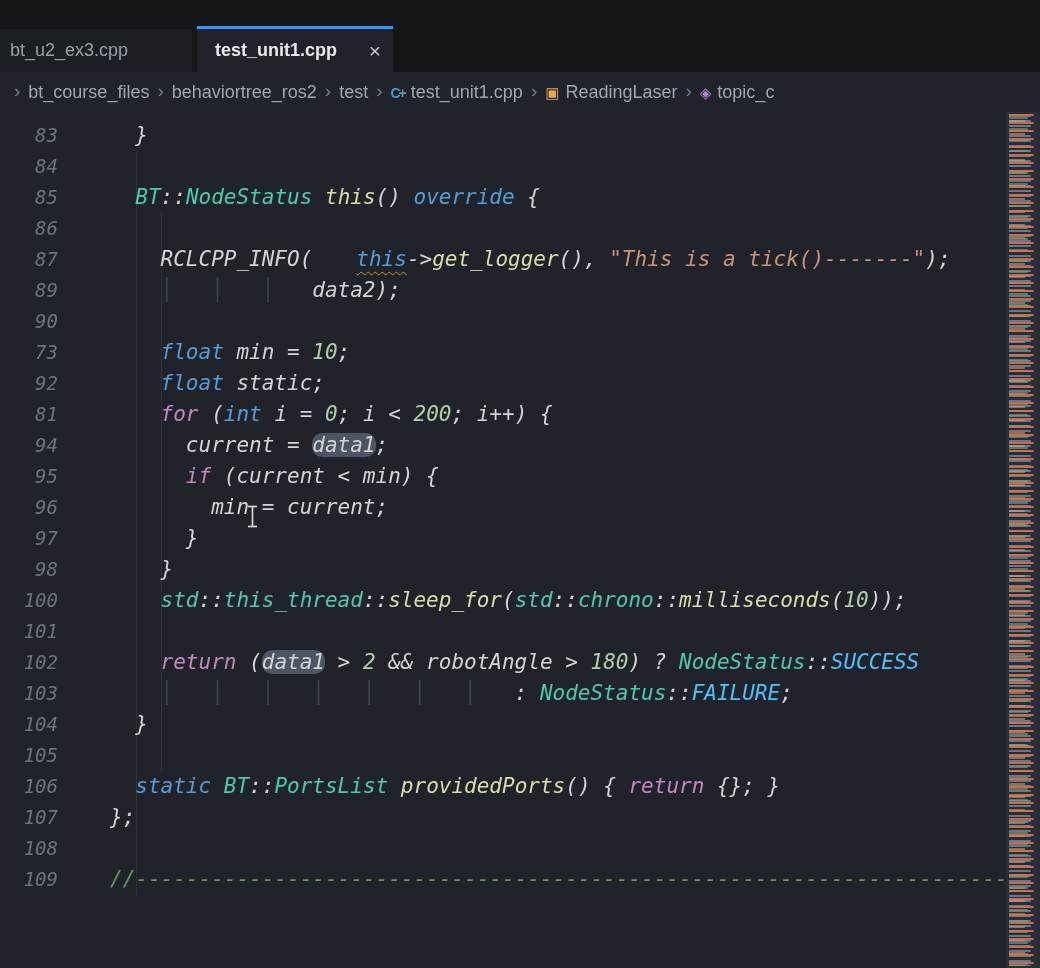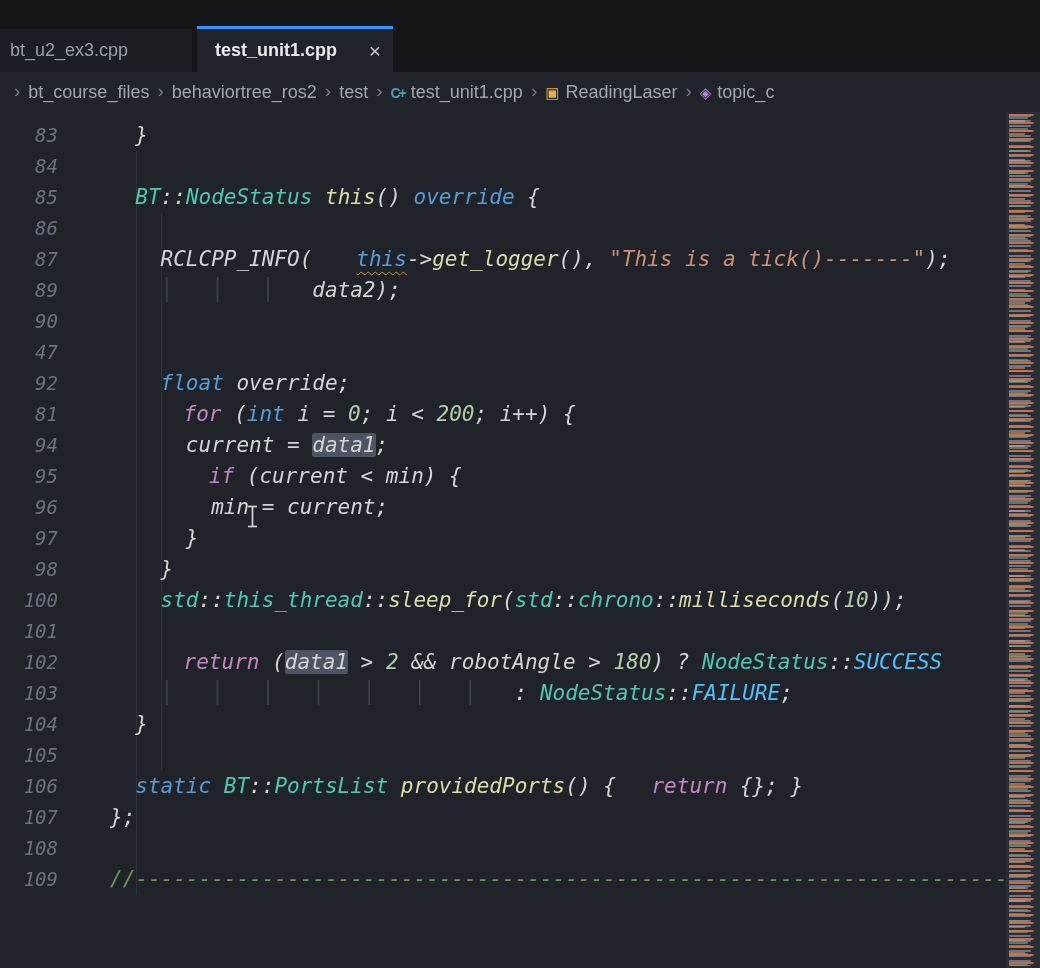"47" span.ln { text: 47 -> 73 }
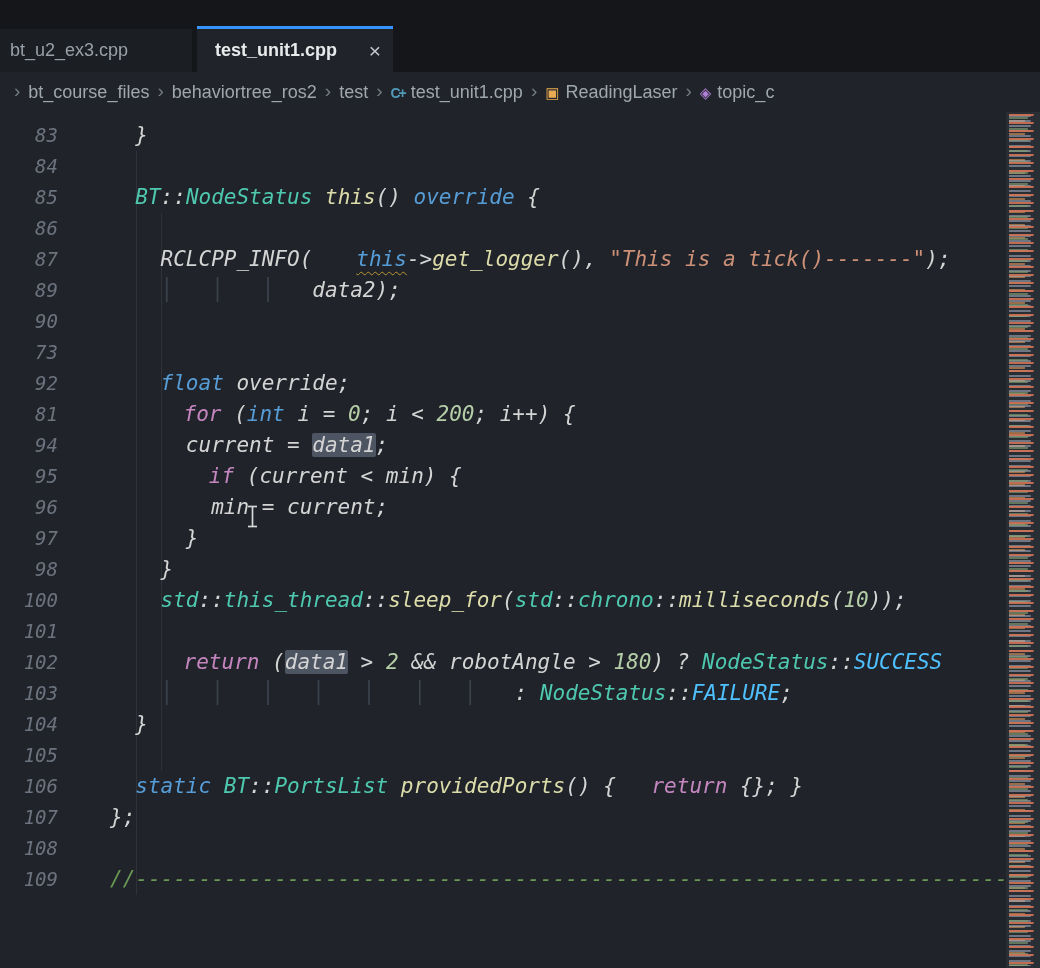"float min = 10;" span.ct { html: none -> <span><span> </span><span>float</span><span> min = </span><span>10</span><span>;</span></span> }
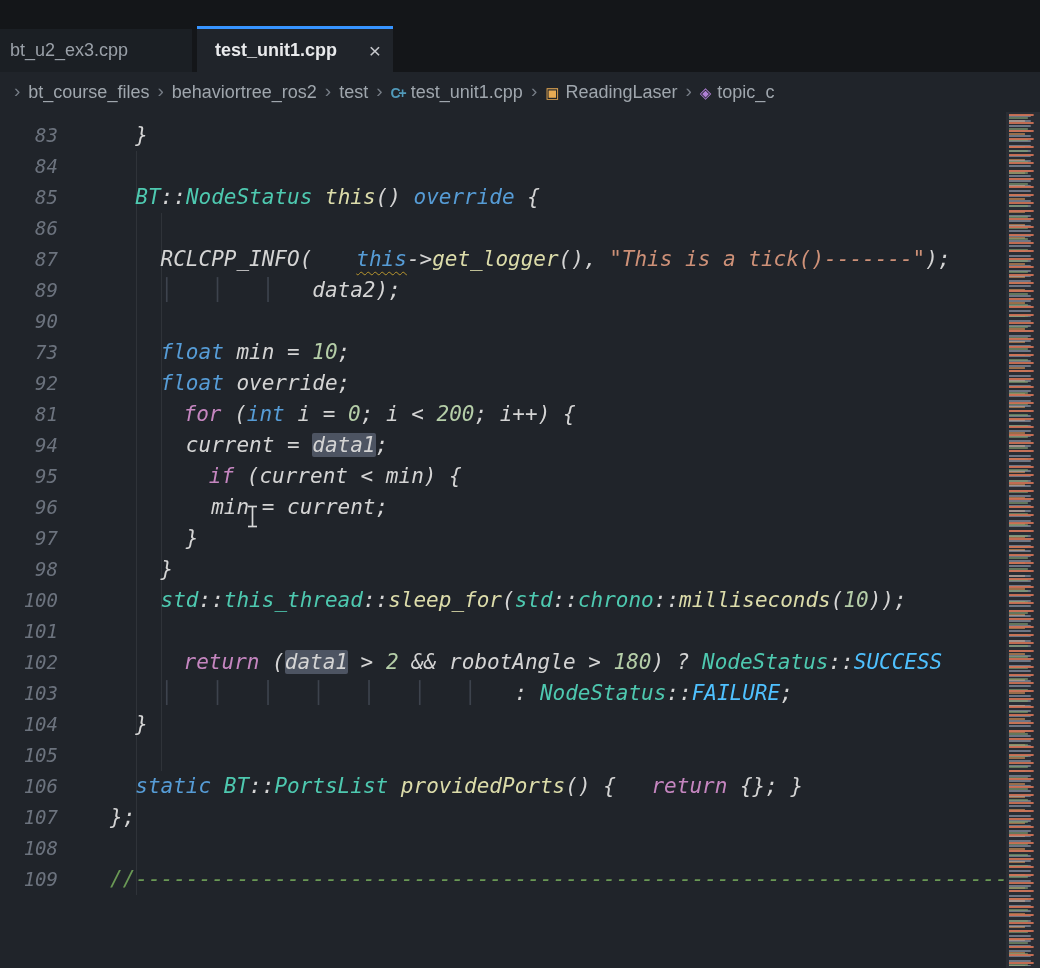"override;" span.tk-f { text: override -> static }
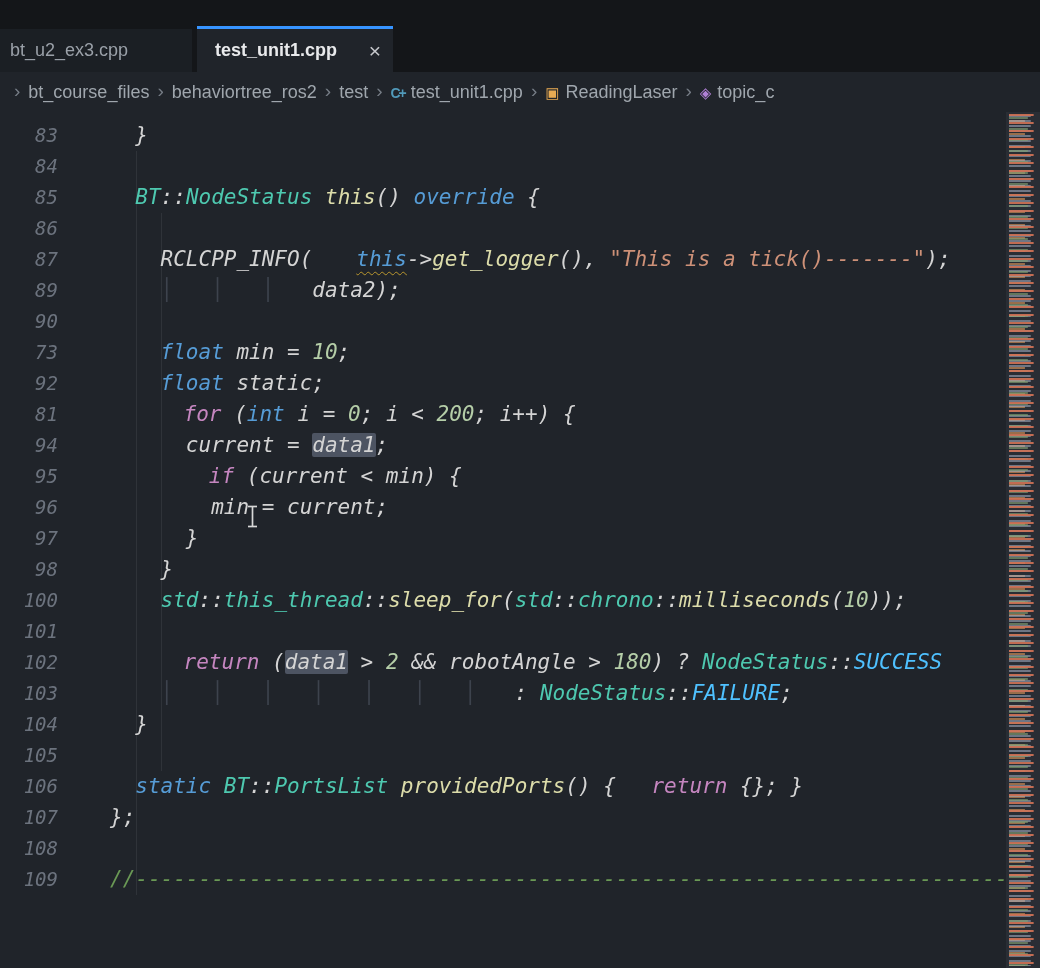"for" .tk-p { padding-left: 23px -> none }
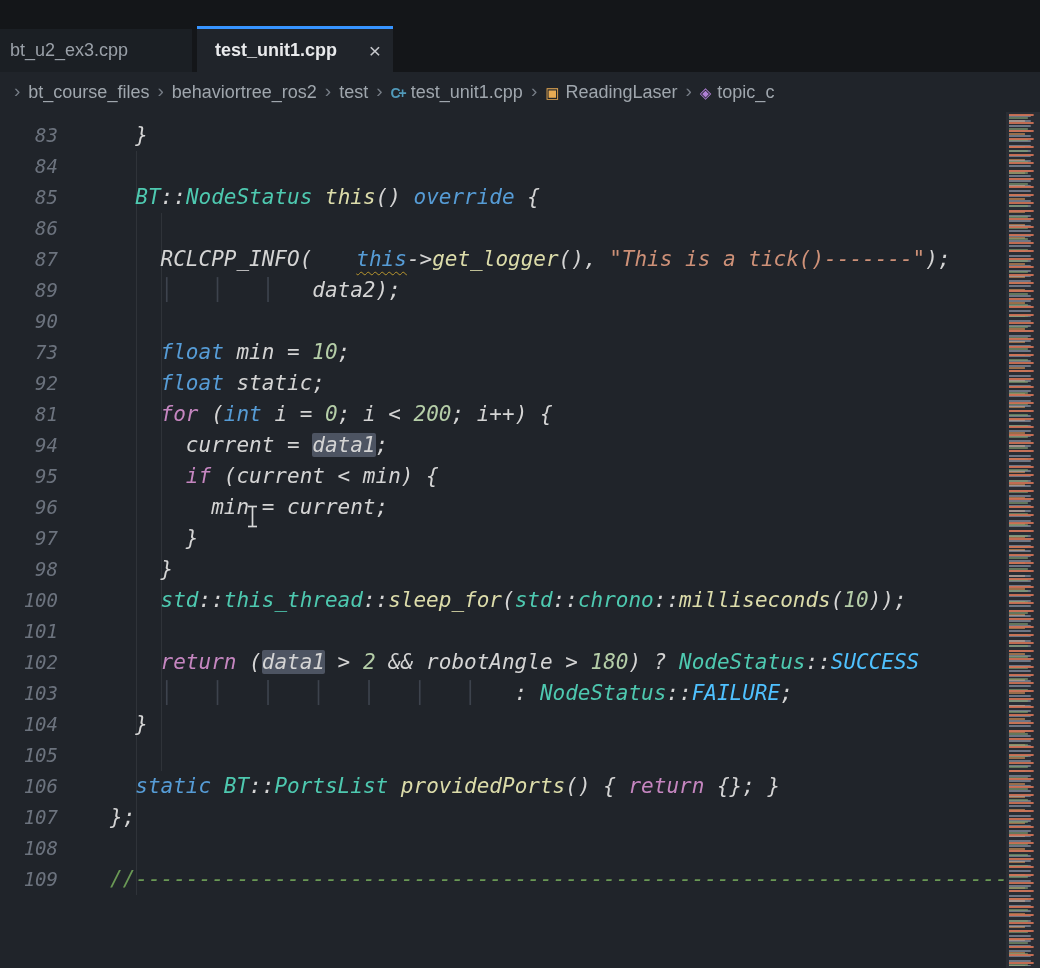"data1" .tk-hl { border-radius: 2px -> 10px }
